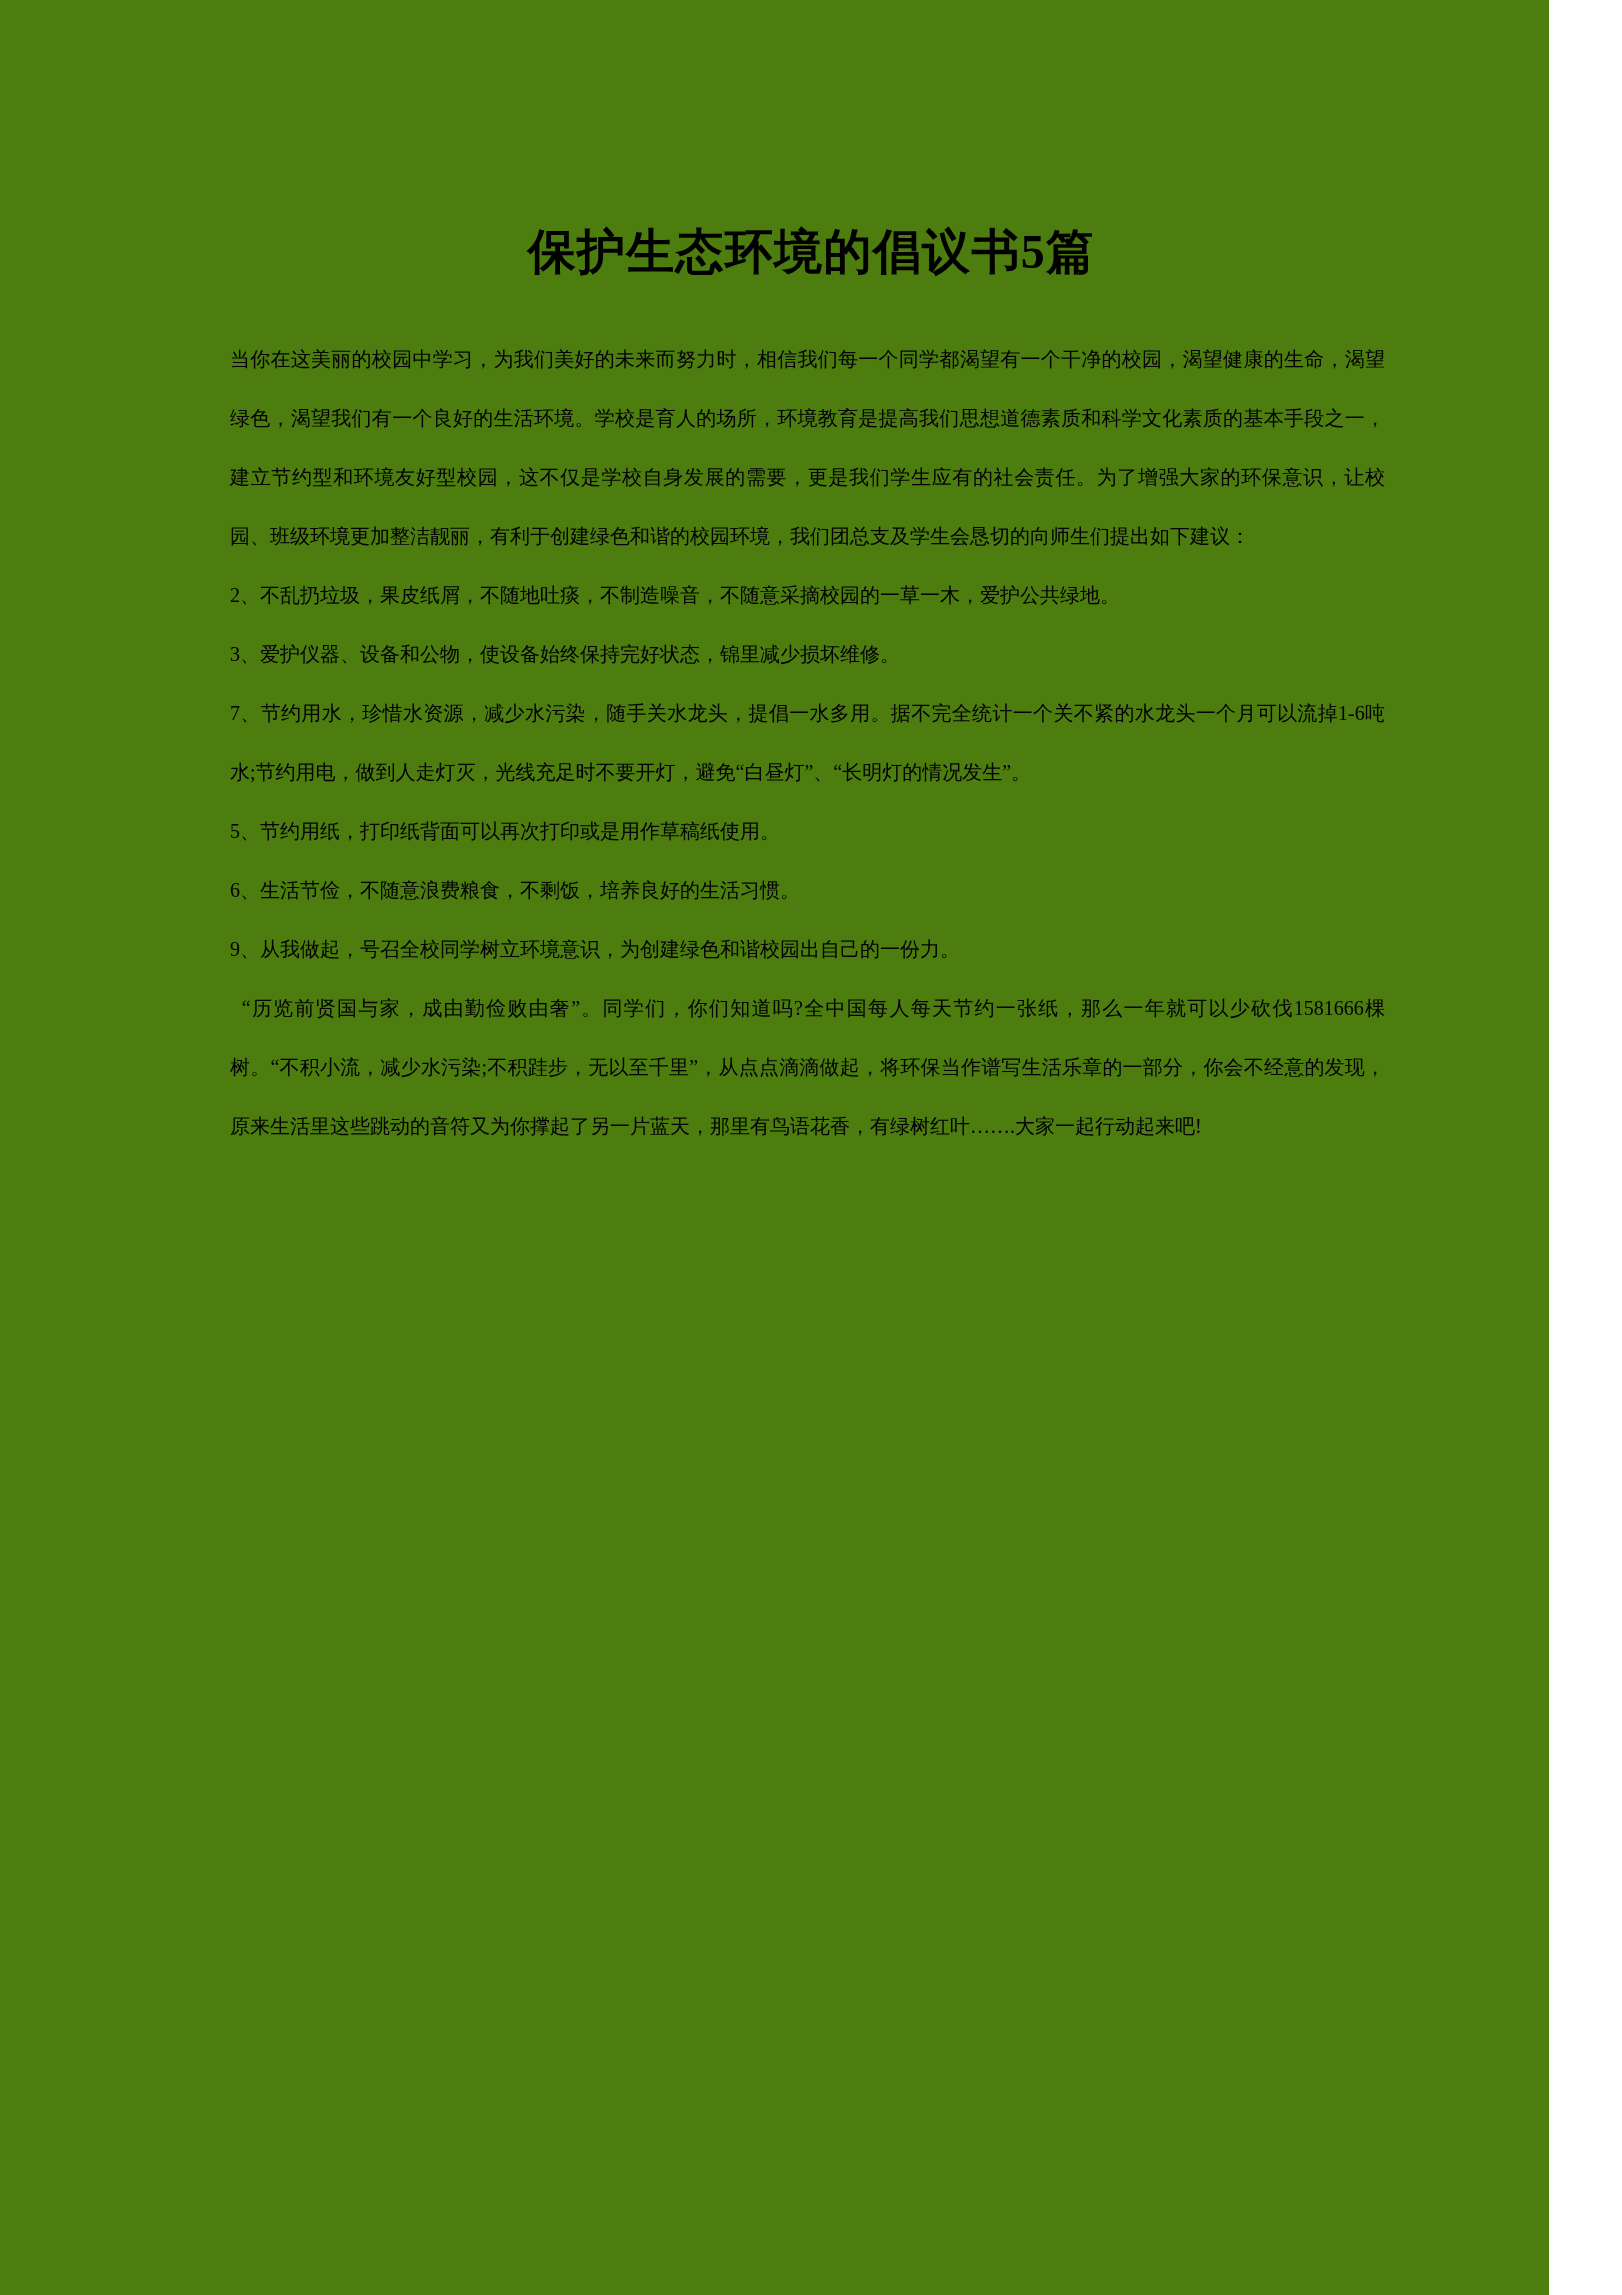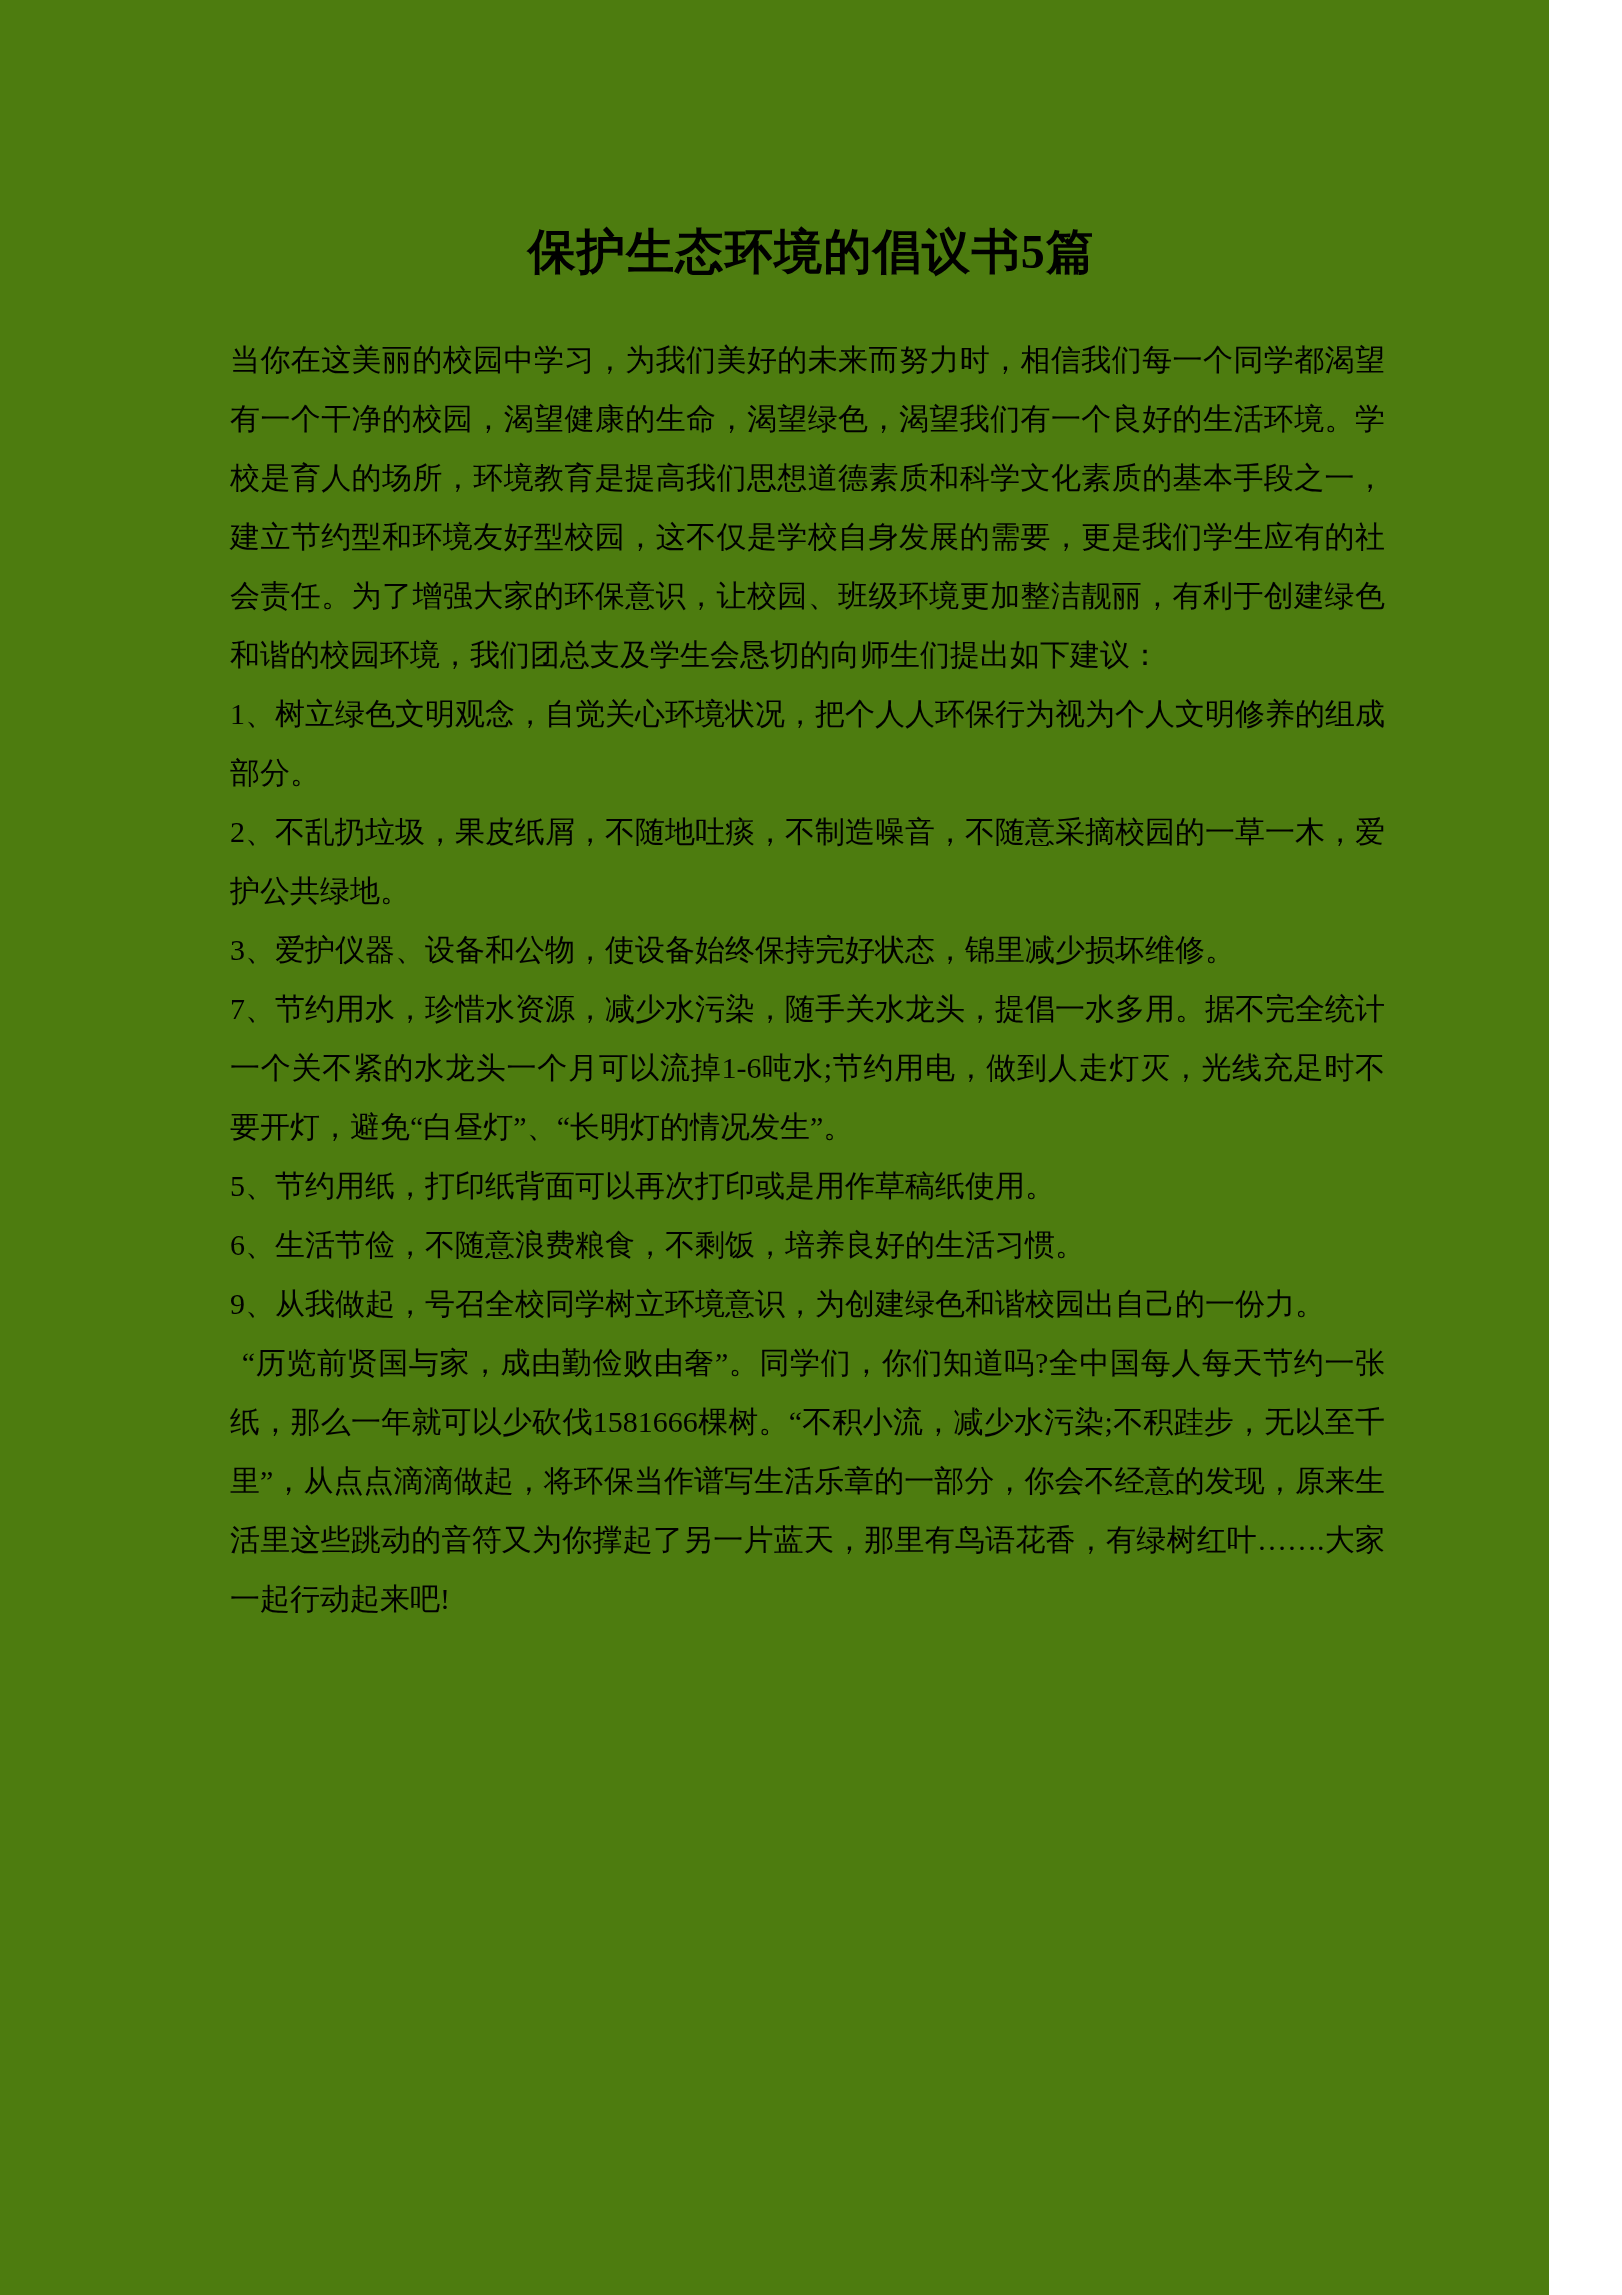"当你在这美丽的校园中学习，为我们美好的未来而努力时，相信我们每一个同学都渴望有一" .para { font-size: 30px -> 20px }
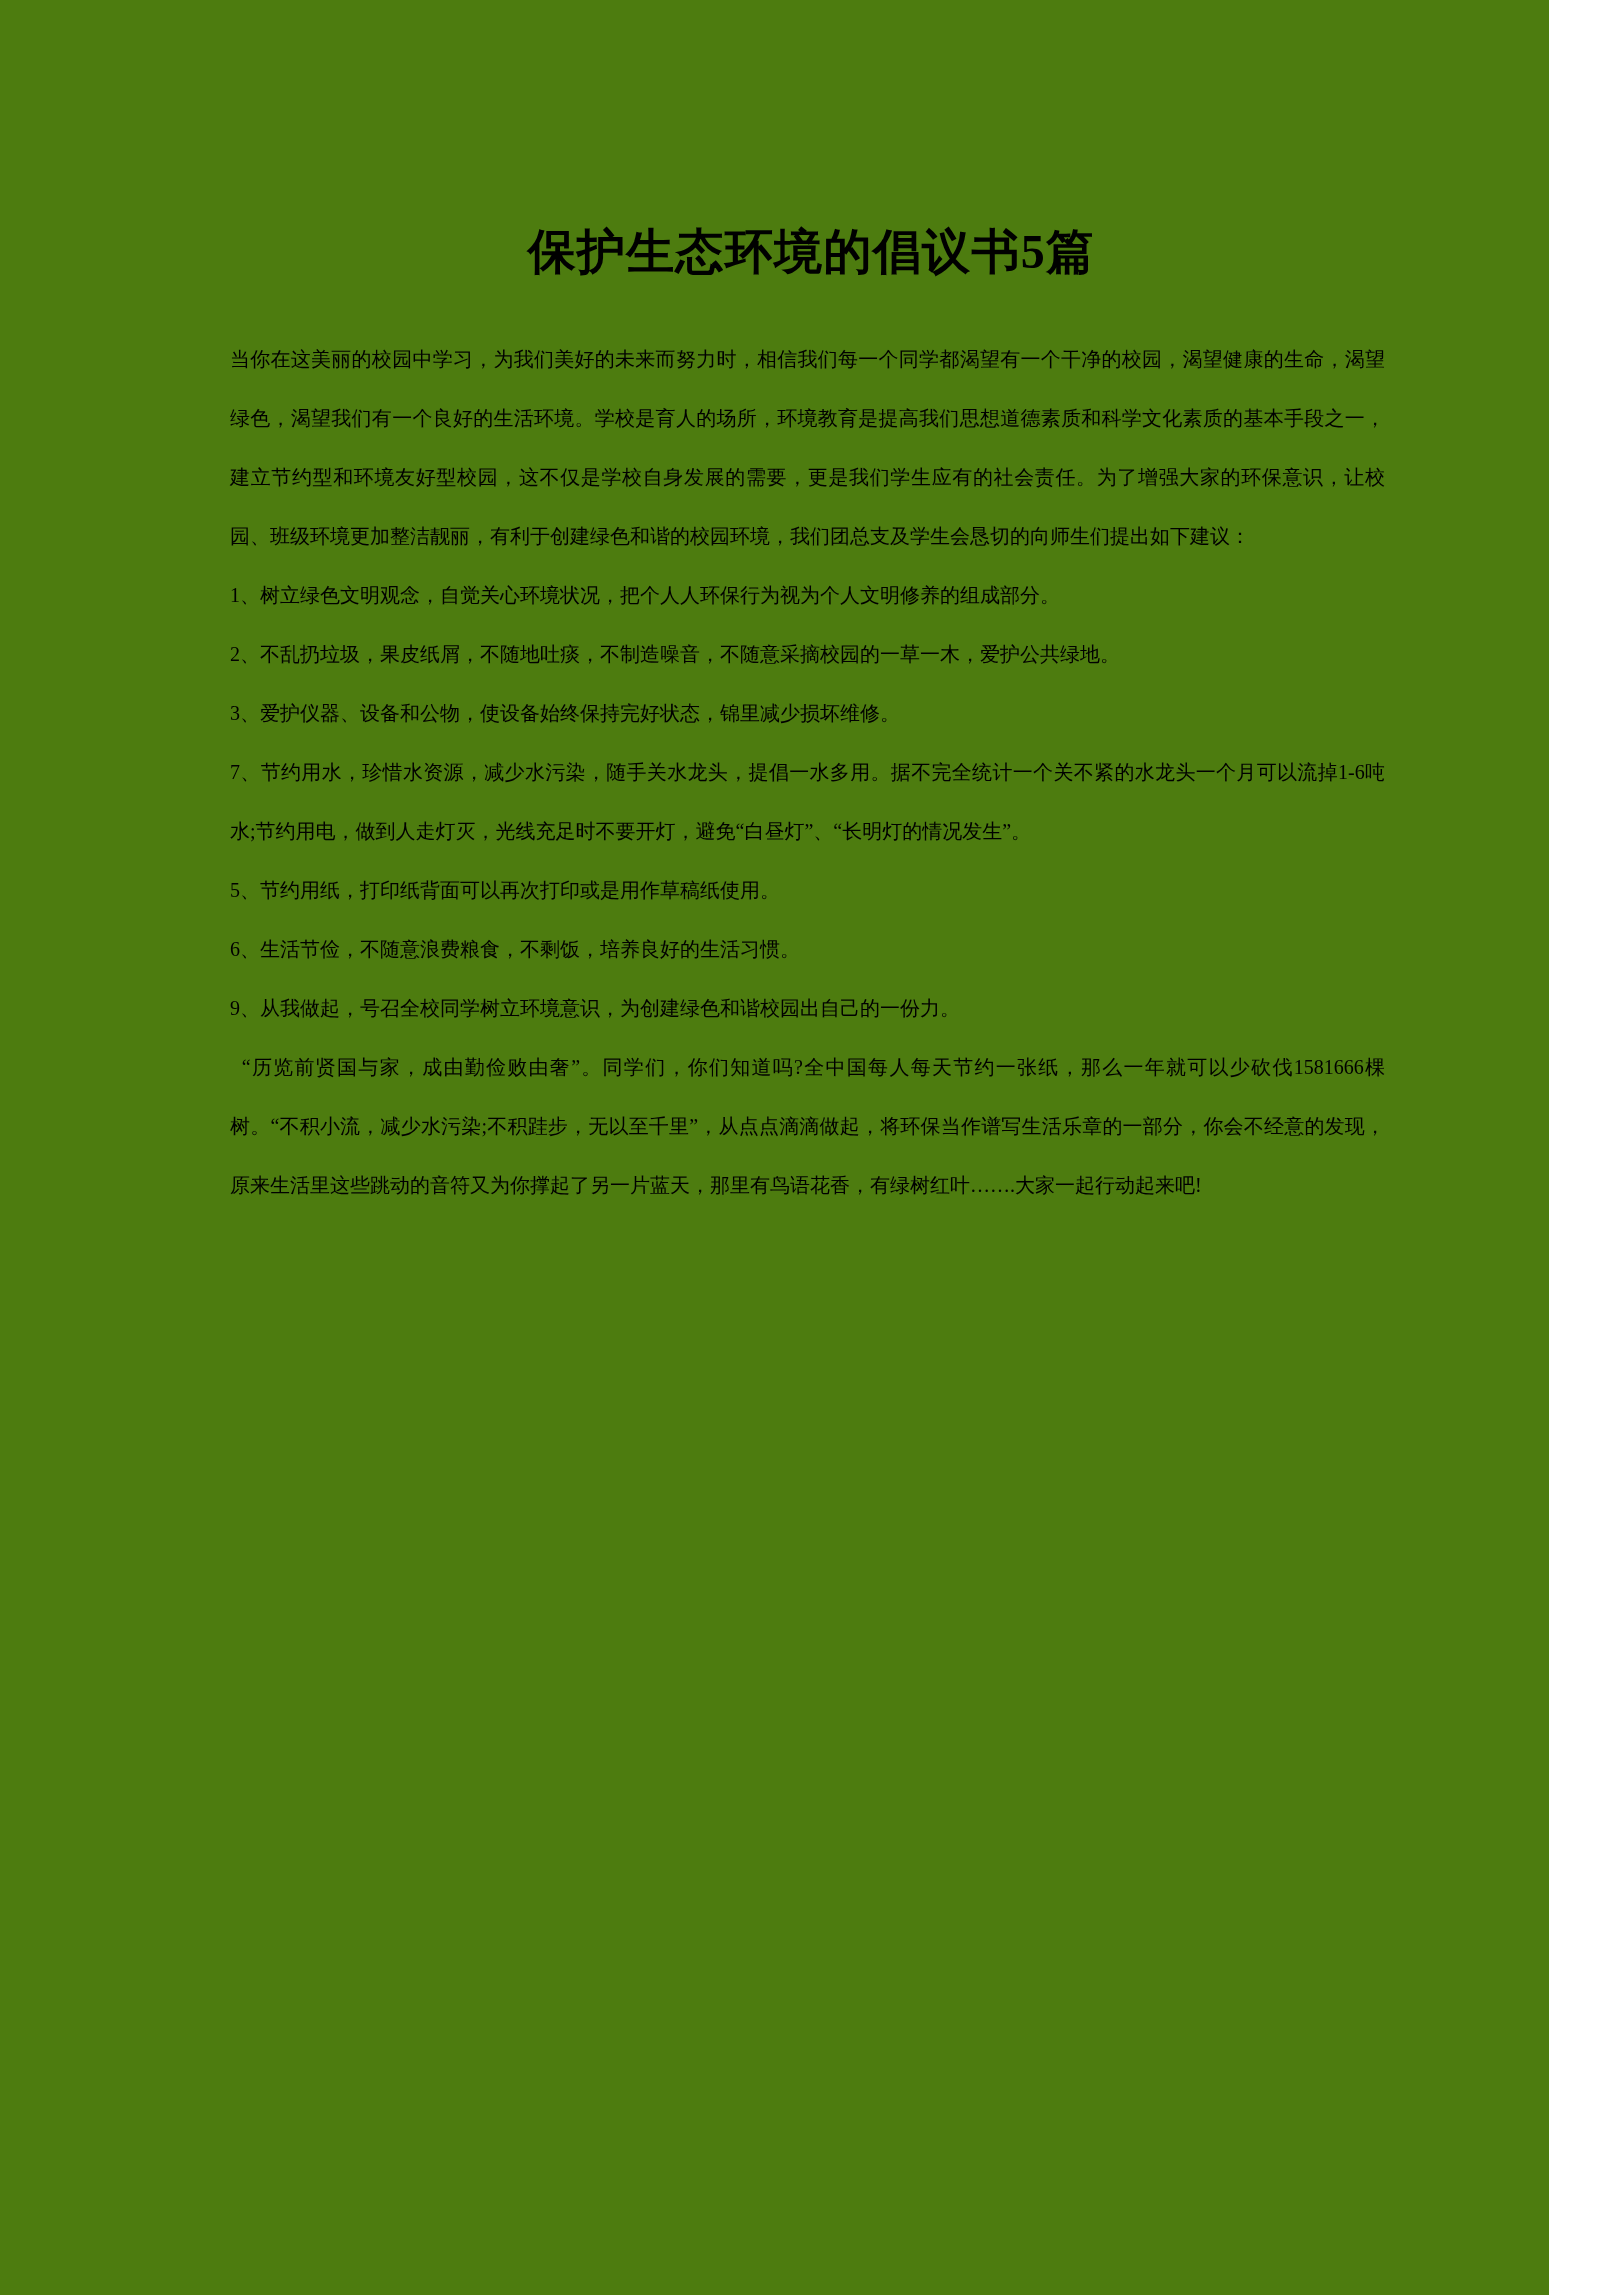"1、树立绿色文明观念，自觉关心环境状况，把个人人环保行为视为个人文明修养的组成部" p.para { html: <p>1、树立绿色文明观念，自觉关心环境状况，把个人人环保行为视为个人文明修养的组成部分。</p> -> none }
